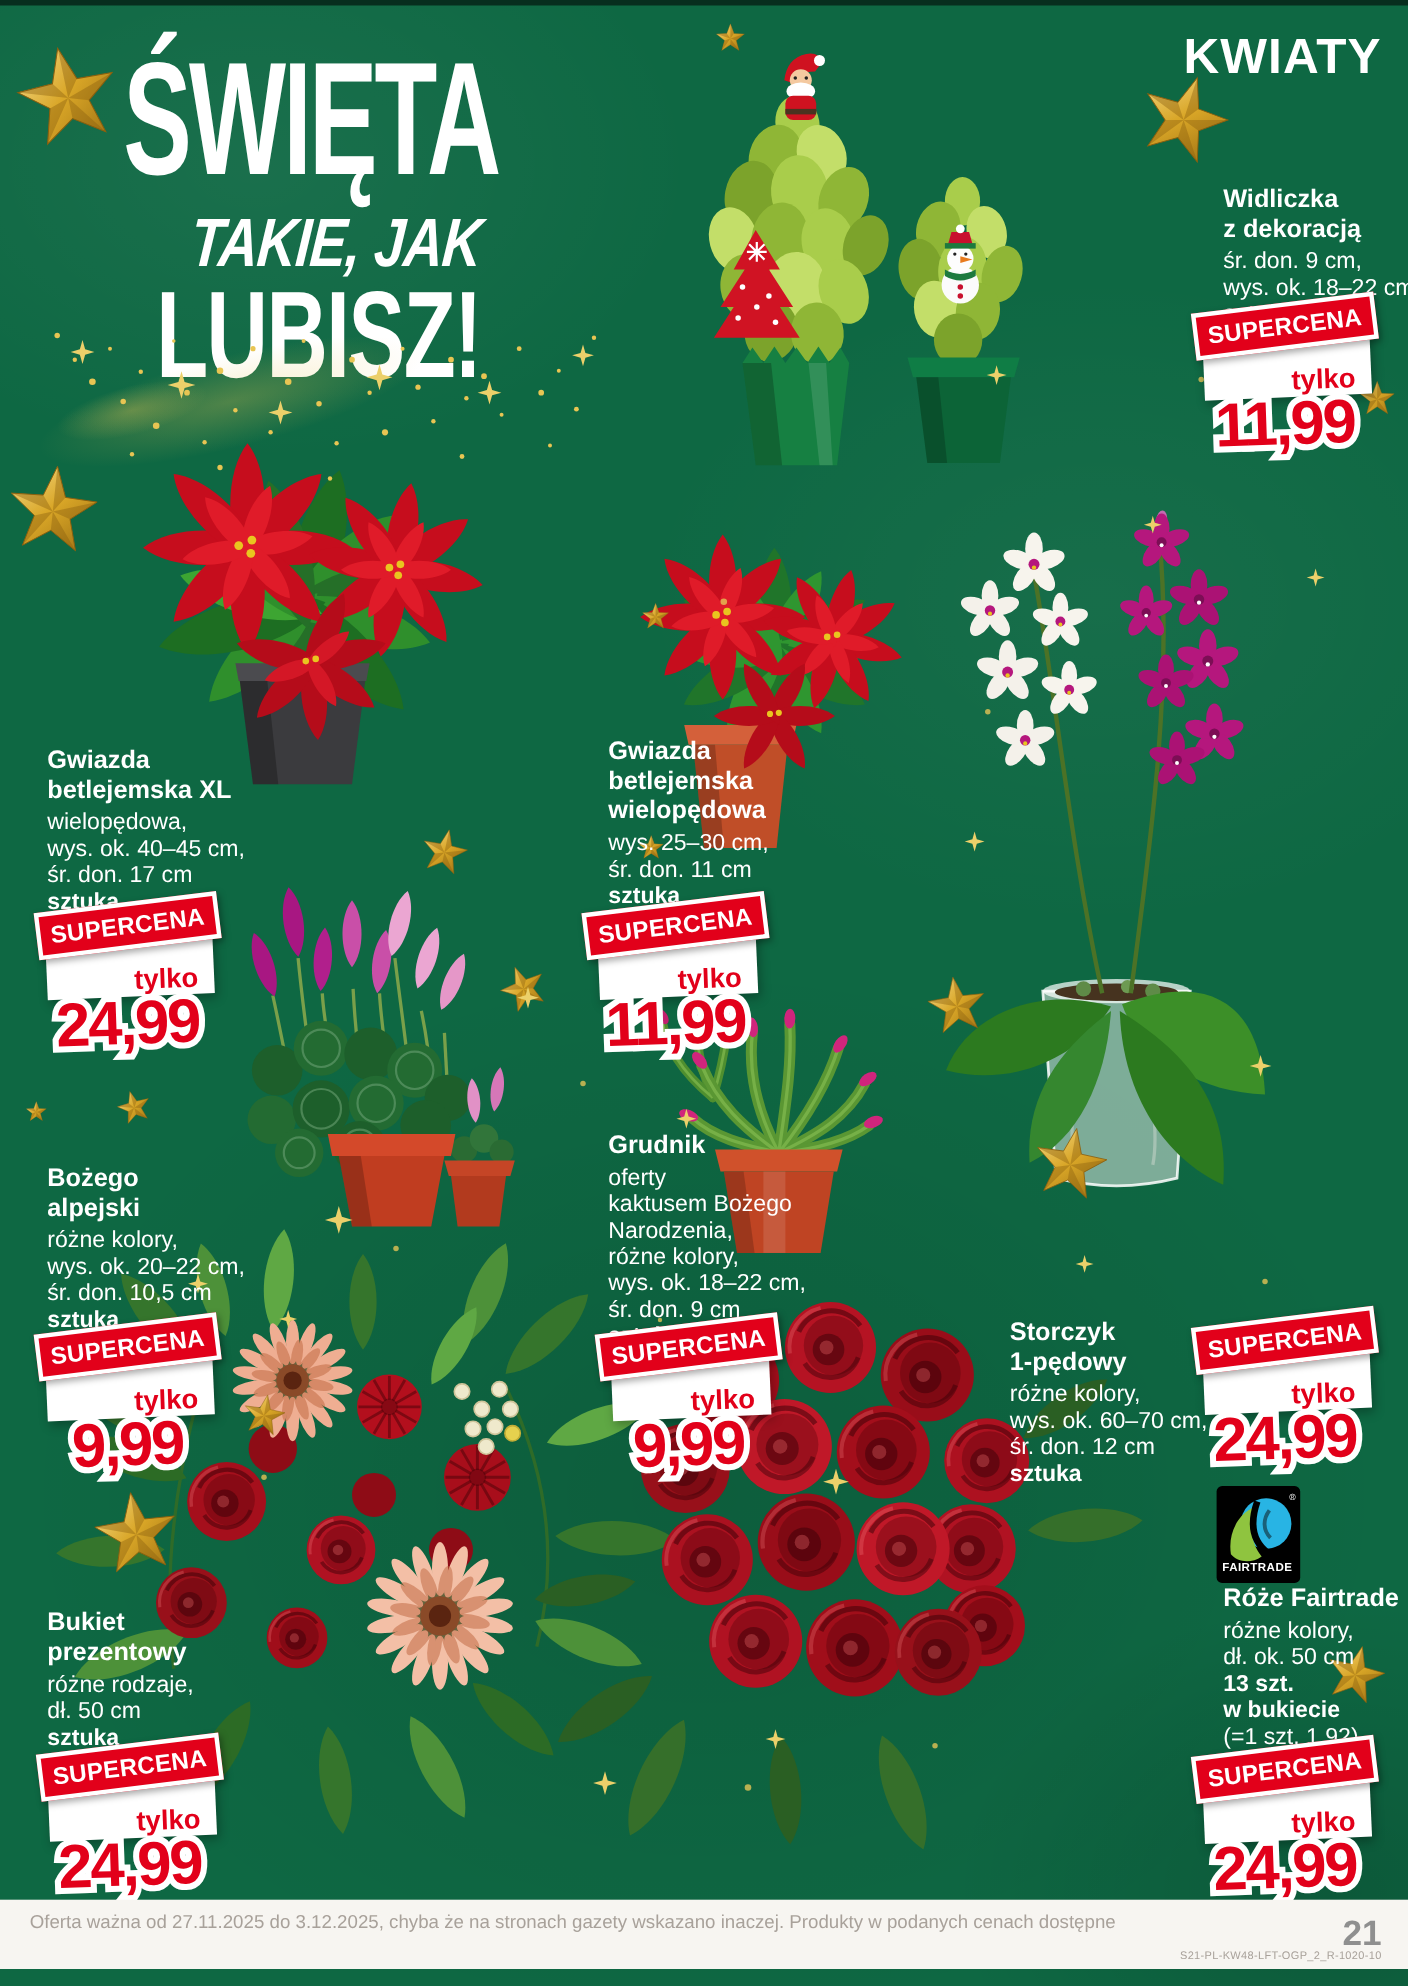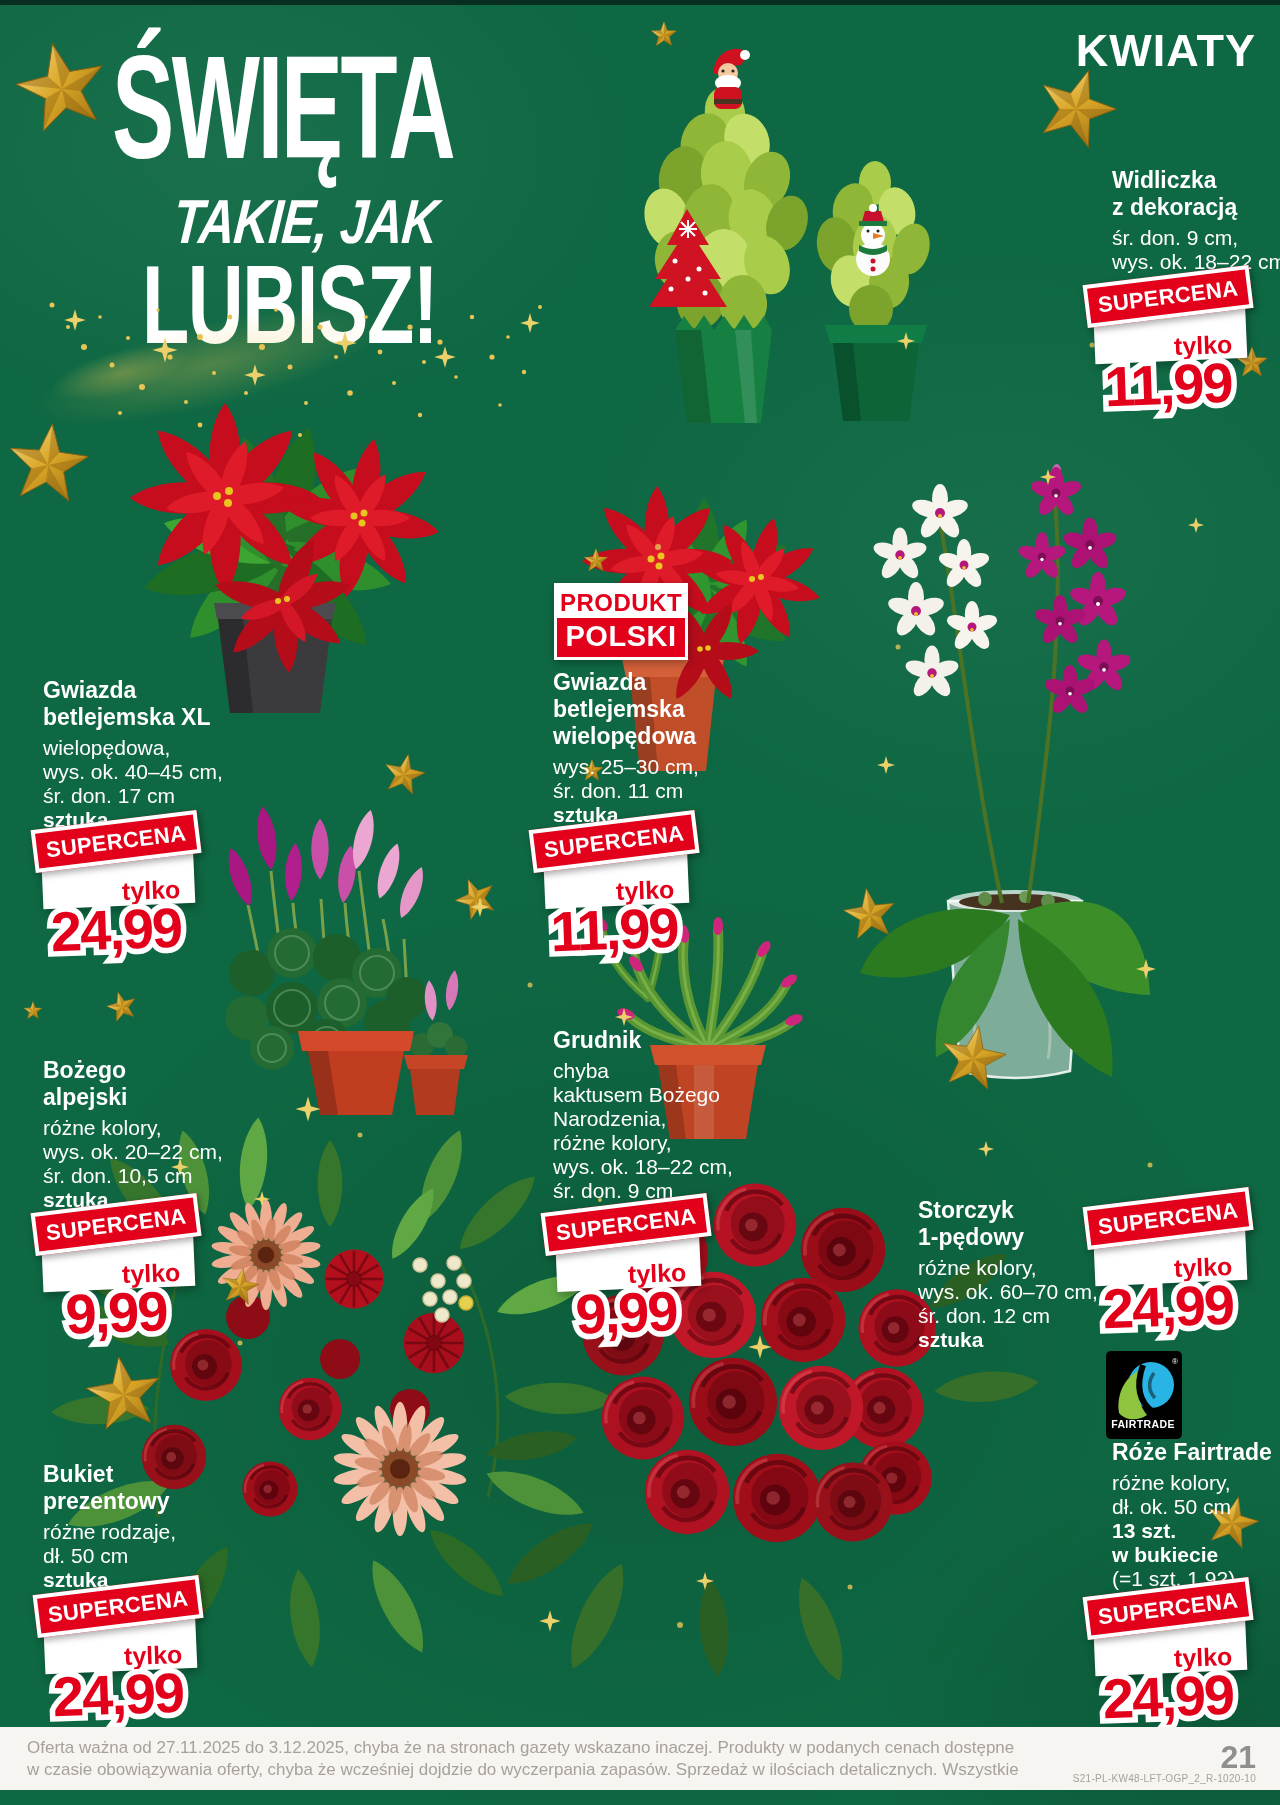"PRODUKT" div.pp { html: <div> <div>PRODUKT</div> <div>POLSKI</div> </div> -> none }
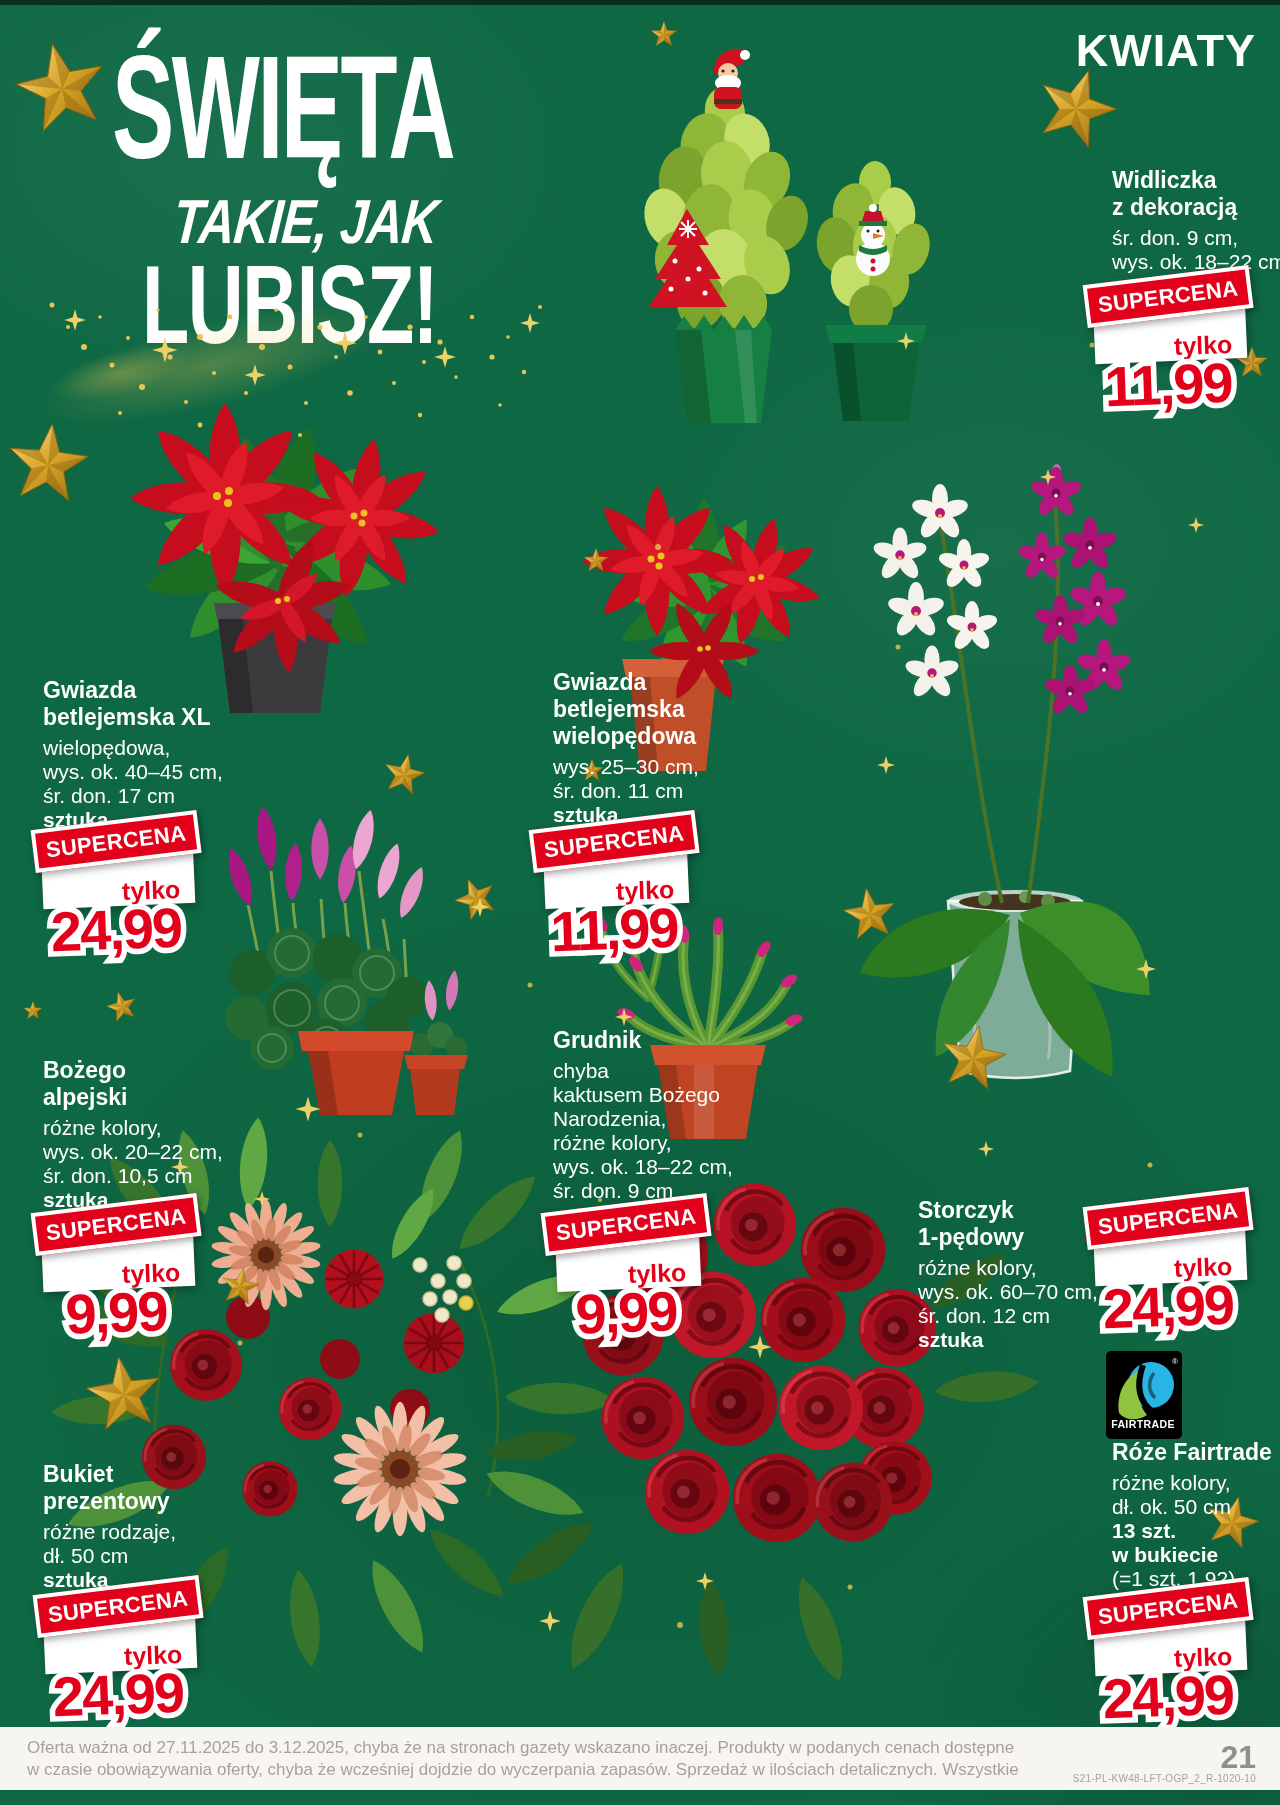"chyba" div.d { text: chyba -> oferty }
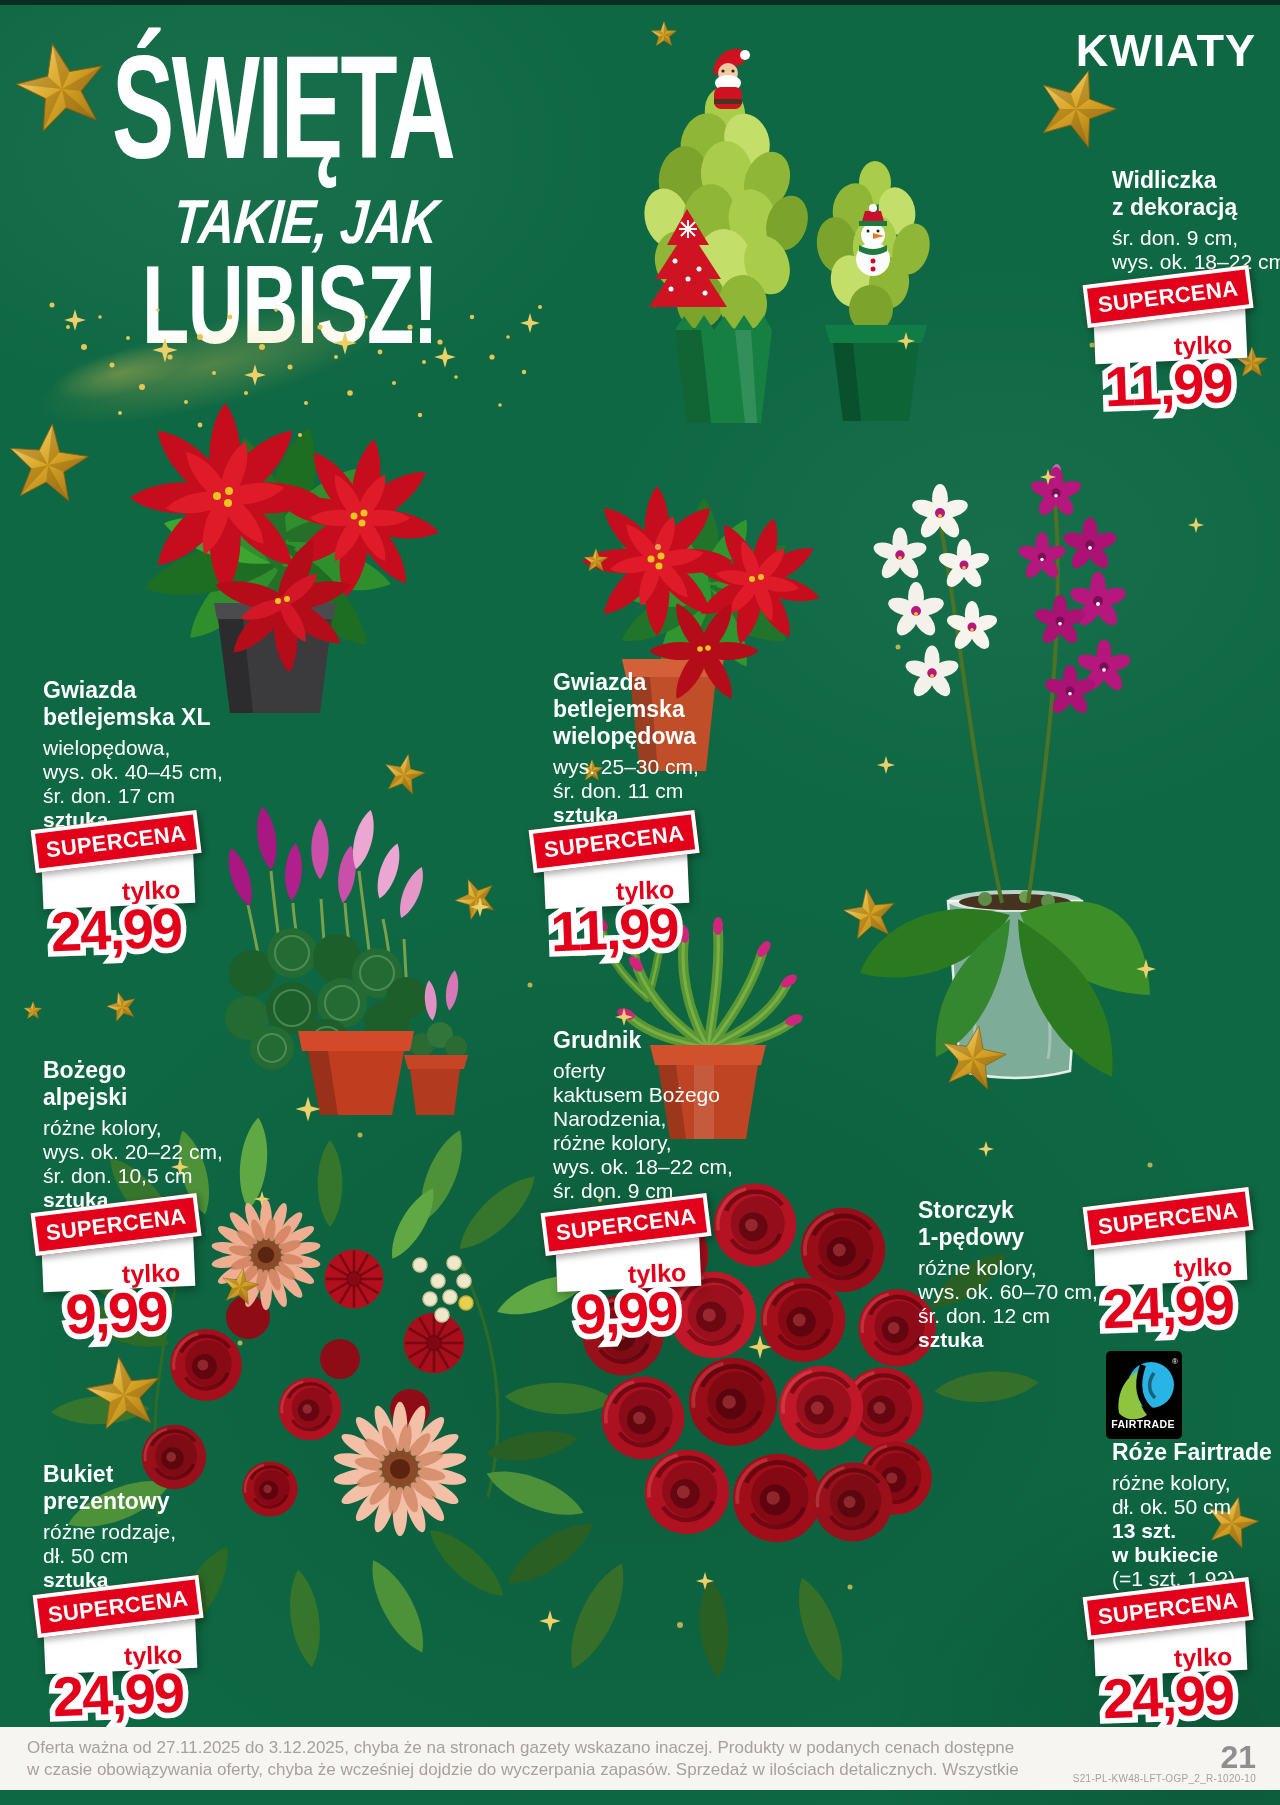"w czasie obowiązywania oferty, chyba" div { html: <div>w czasie obowiązywania oferty, chyba że wcześniej dojdzie do wyczerpania zapasów. Sprzedaż w ilościach detalicznych. Wszystkie</div> -> none }
